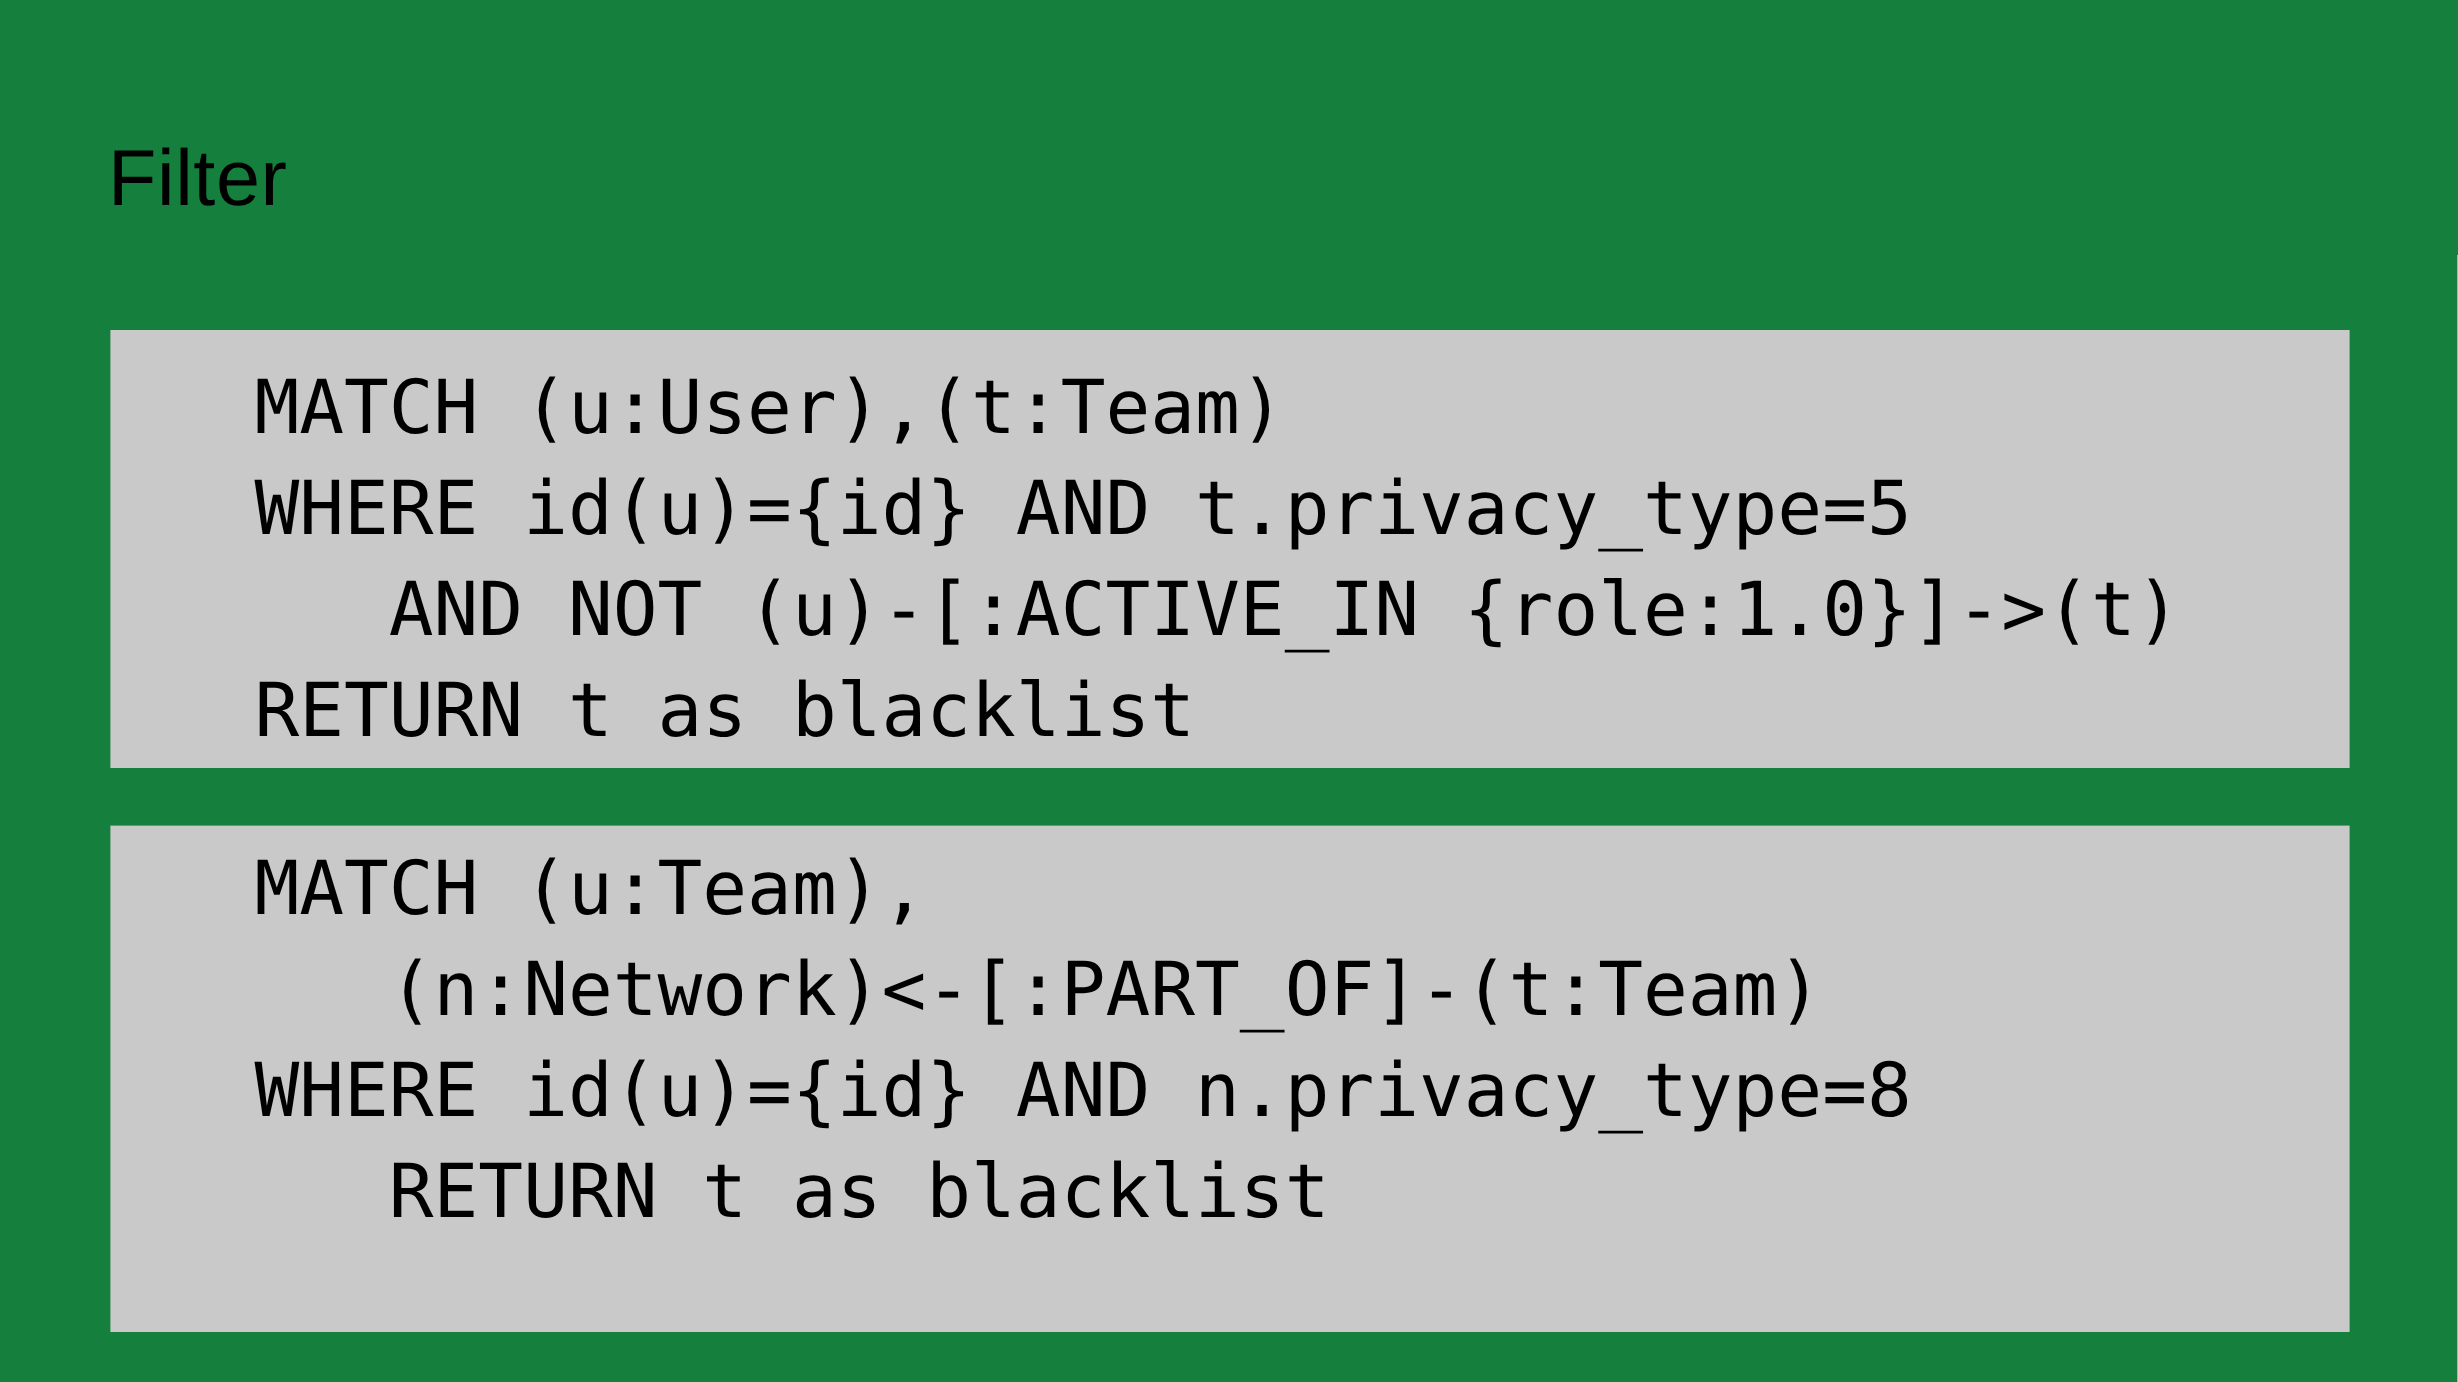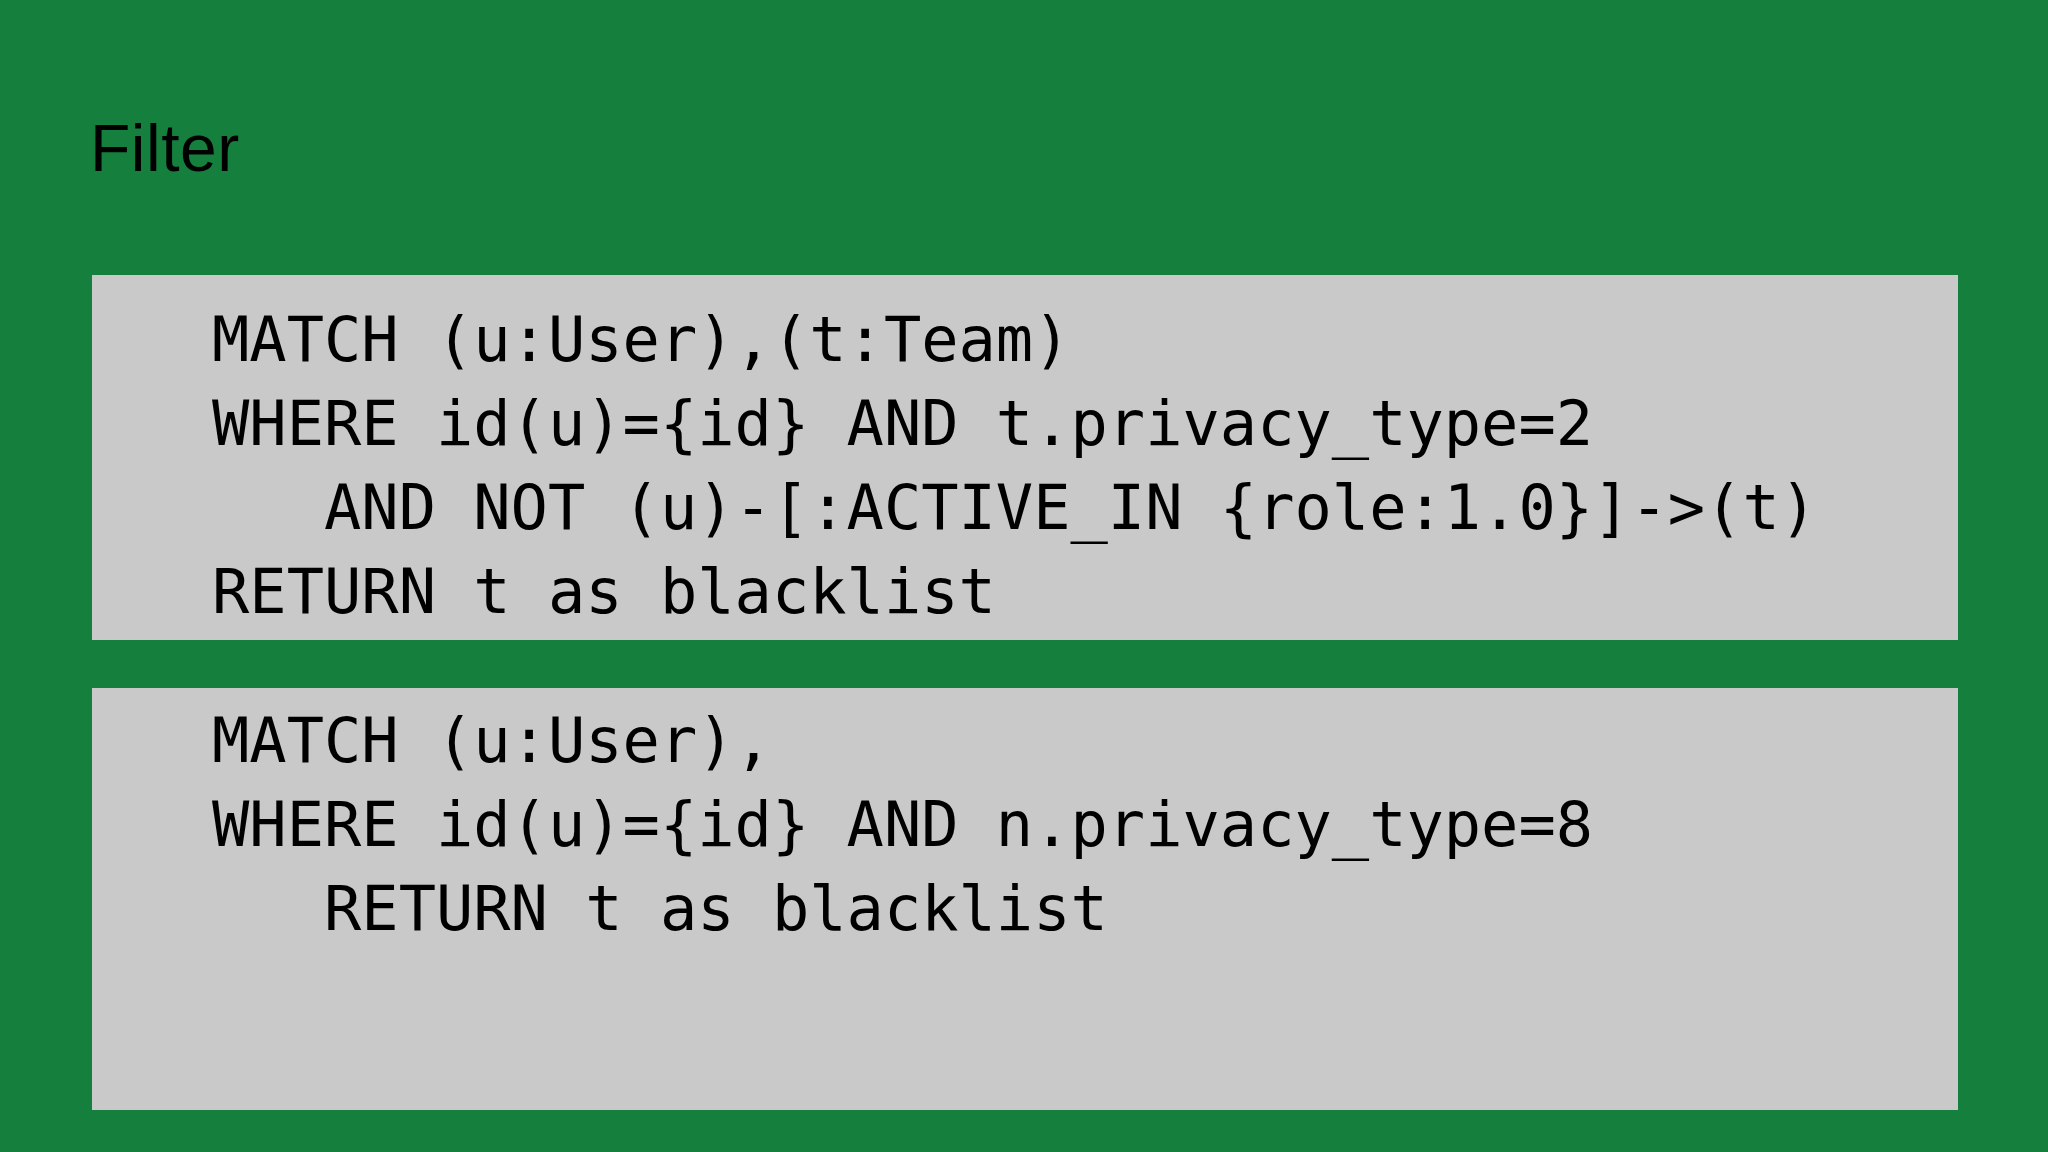"WHERE id(u)={id} AND t.privacy_type=2" div.code-line { text: 2 -> 5 }
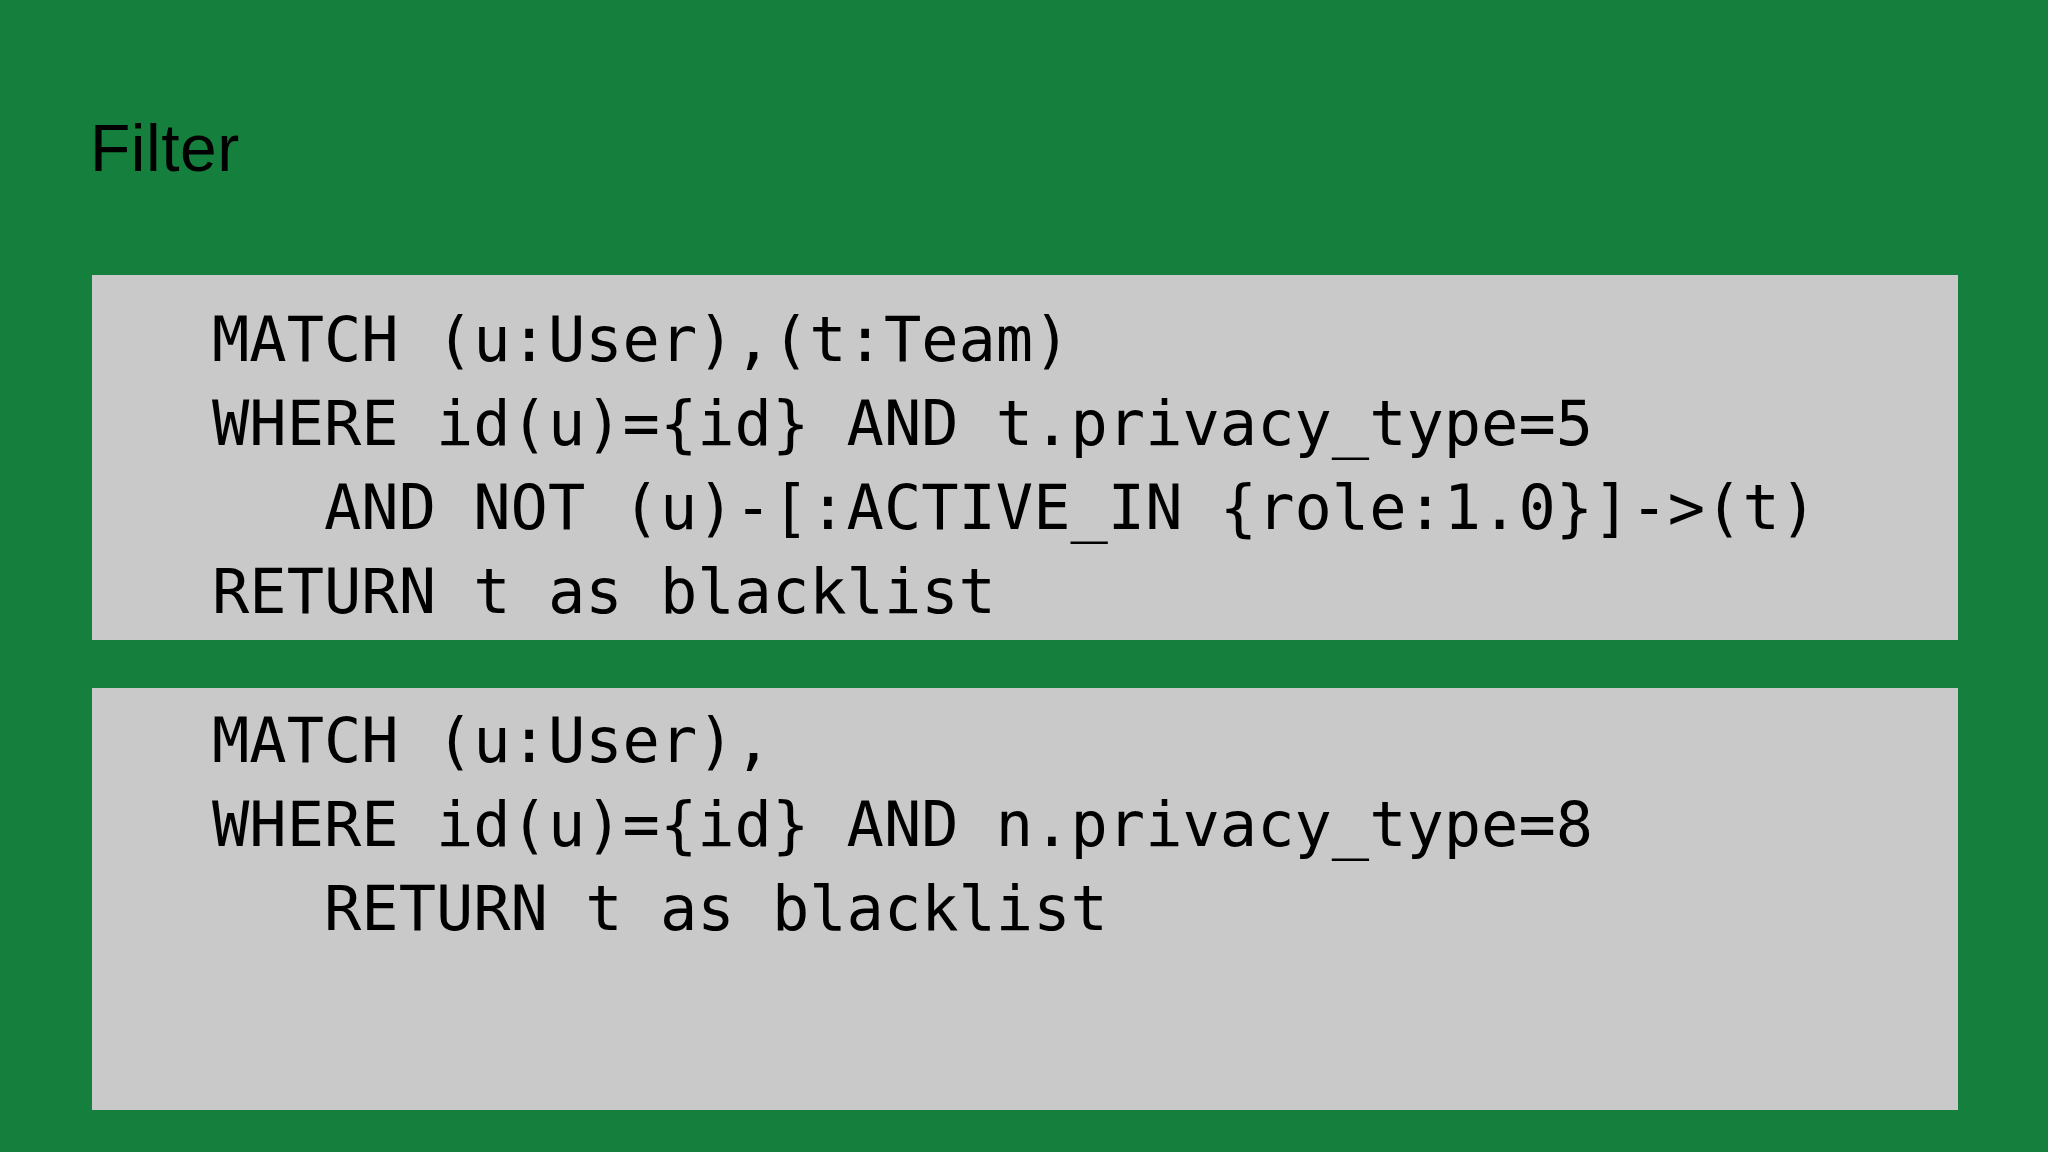"MATCH (u:User)," div.code-line { text: u:User -> u:Team }
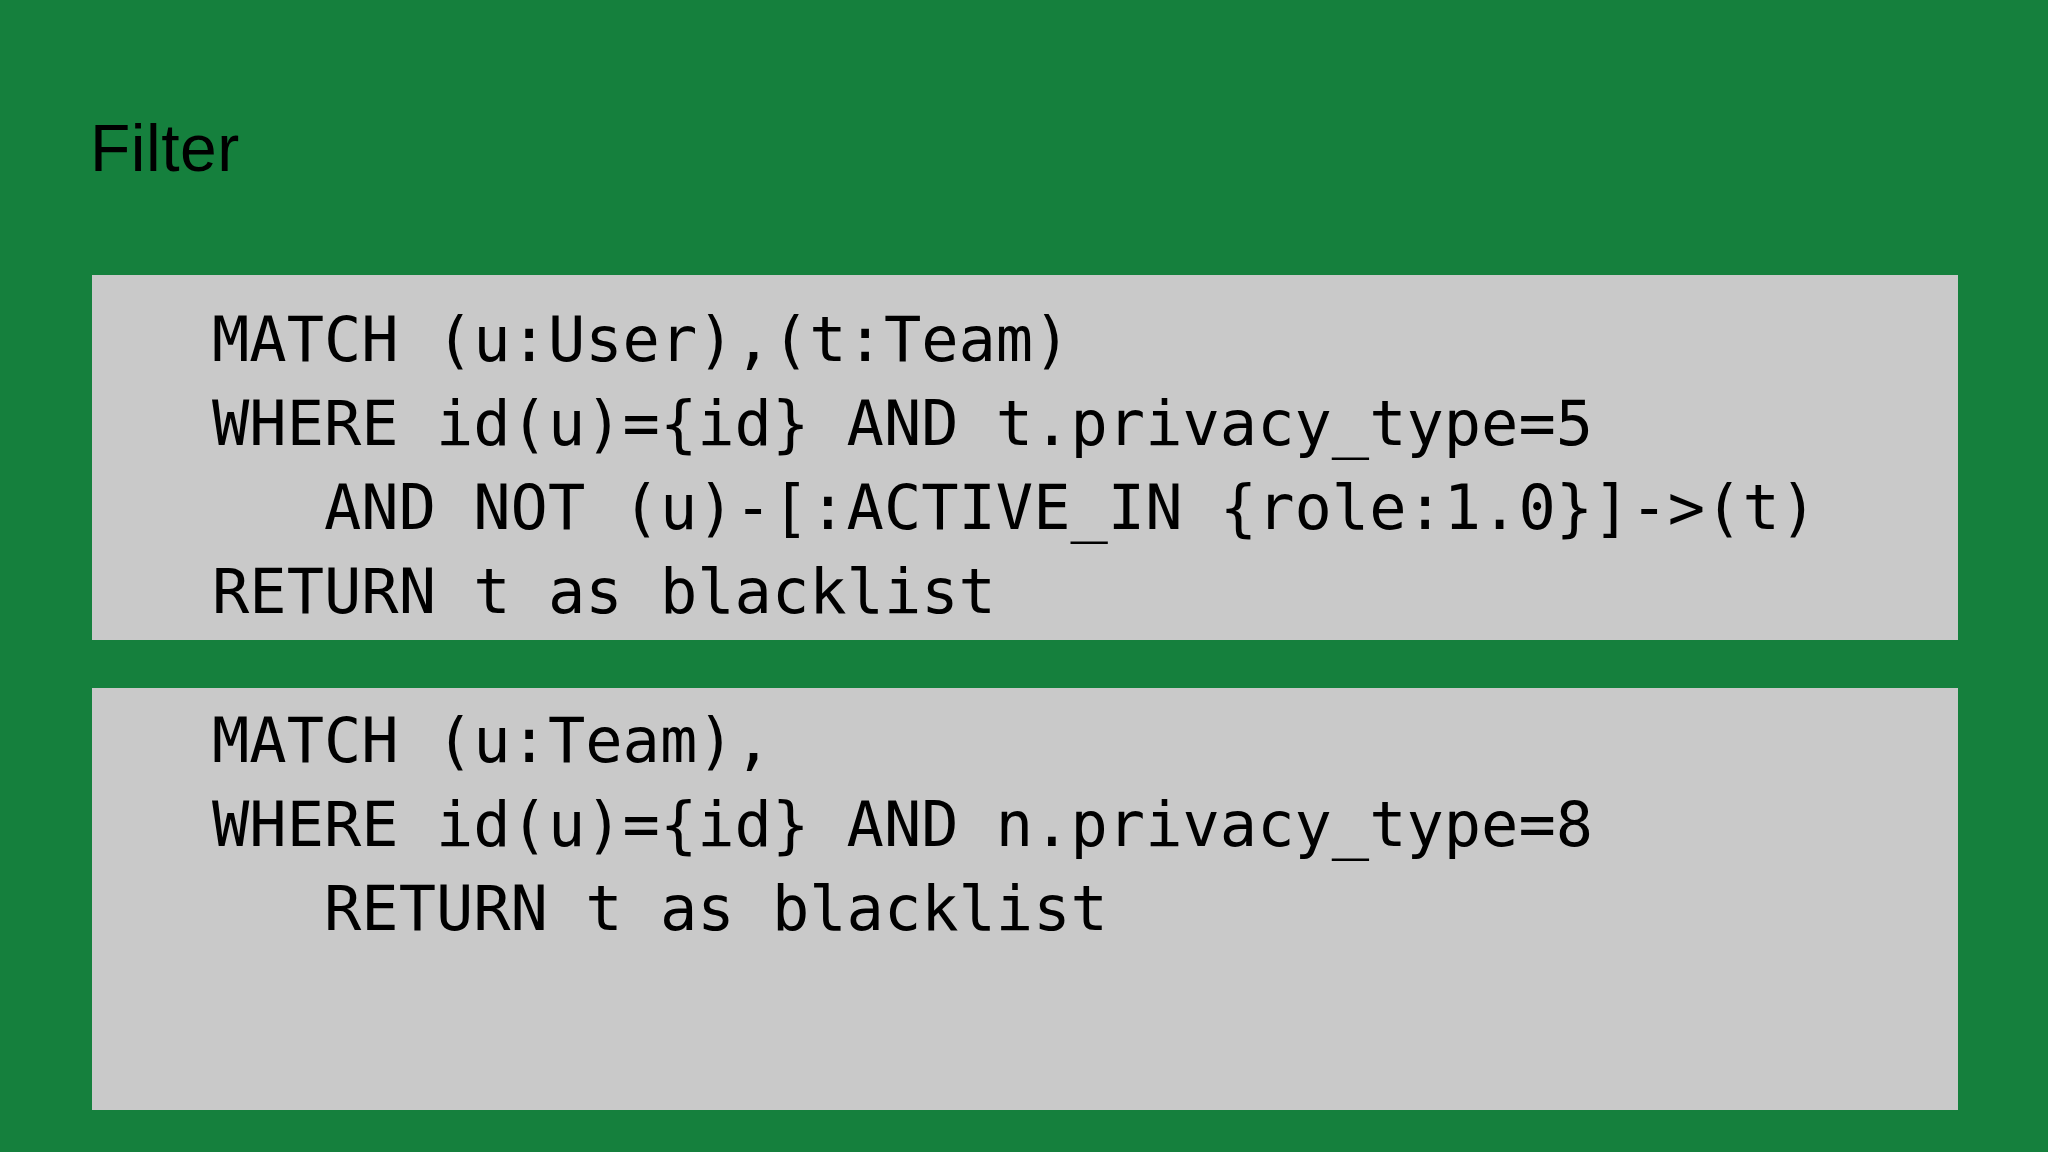"(n:Network)<-[:PART_OF]-(t:Team)" div.code-line { html: none -> <div> (n:Network)&lt;-[:PART_OF]-(t:Team)</div> }
